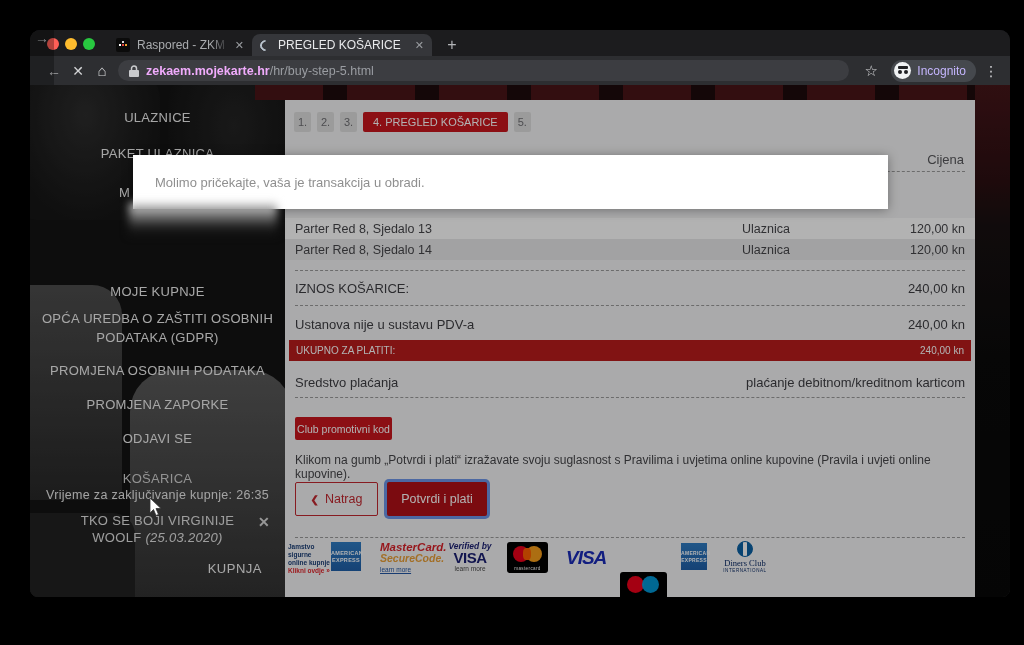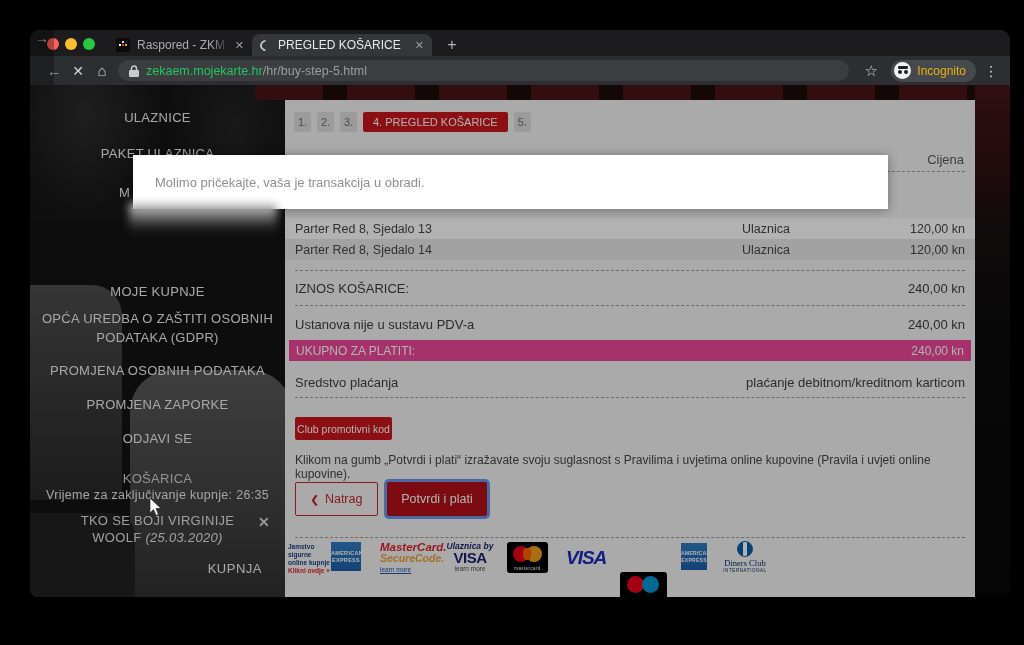"zekaem.mojekarte.hr" .url-domain { color: #22c55e -> #f0abfc; font-weight: normal -> bold }
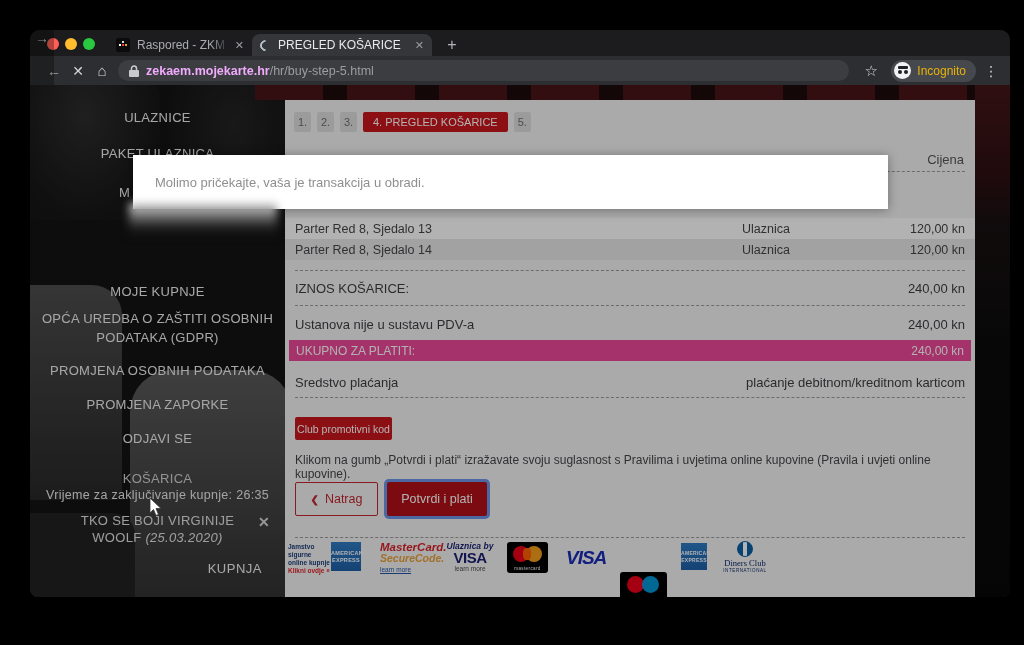"Incognito" .incog-label { color: #eab308 -> #c4b5fd }
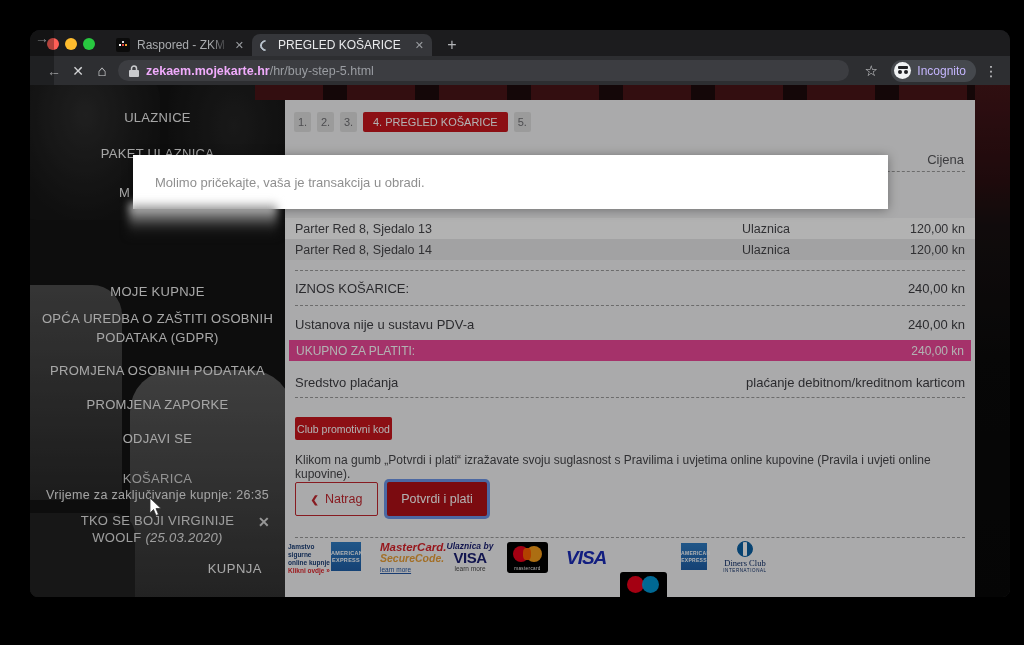"UKUPNO ZA PLATITI:" .band { background: #ec4899 -> #b91c1c; font-size: 12px -> 10px }
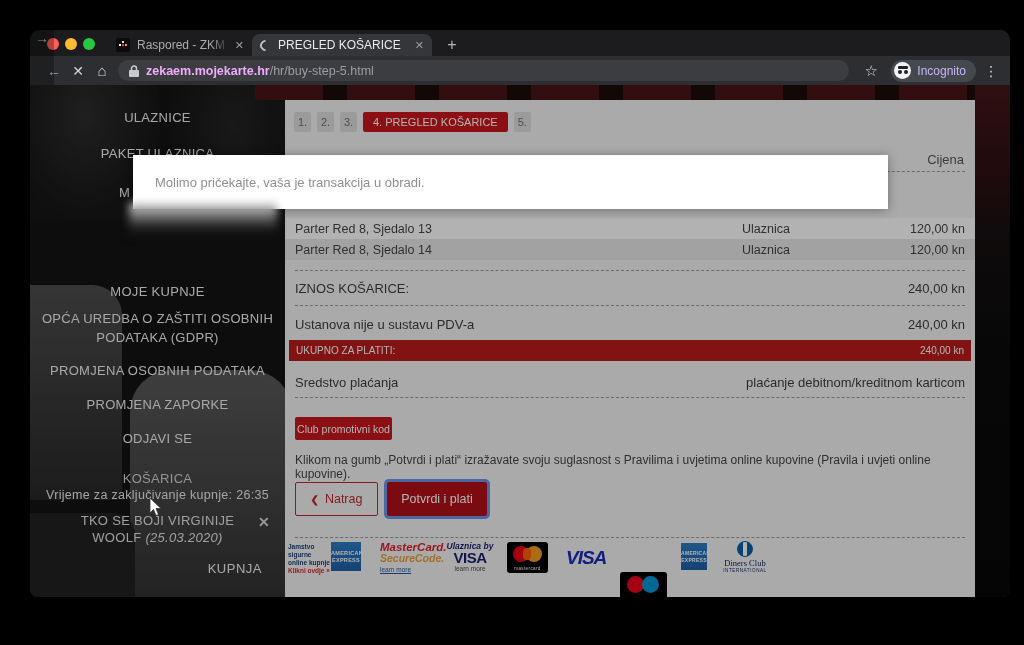"Ulaznica by" div.vb1 { text: Ulaznica -> Verified }
